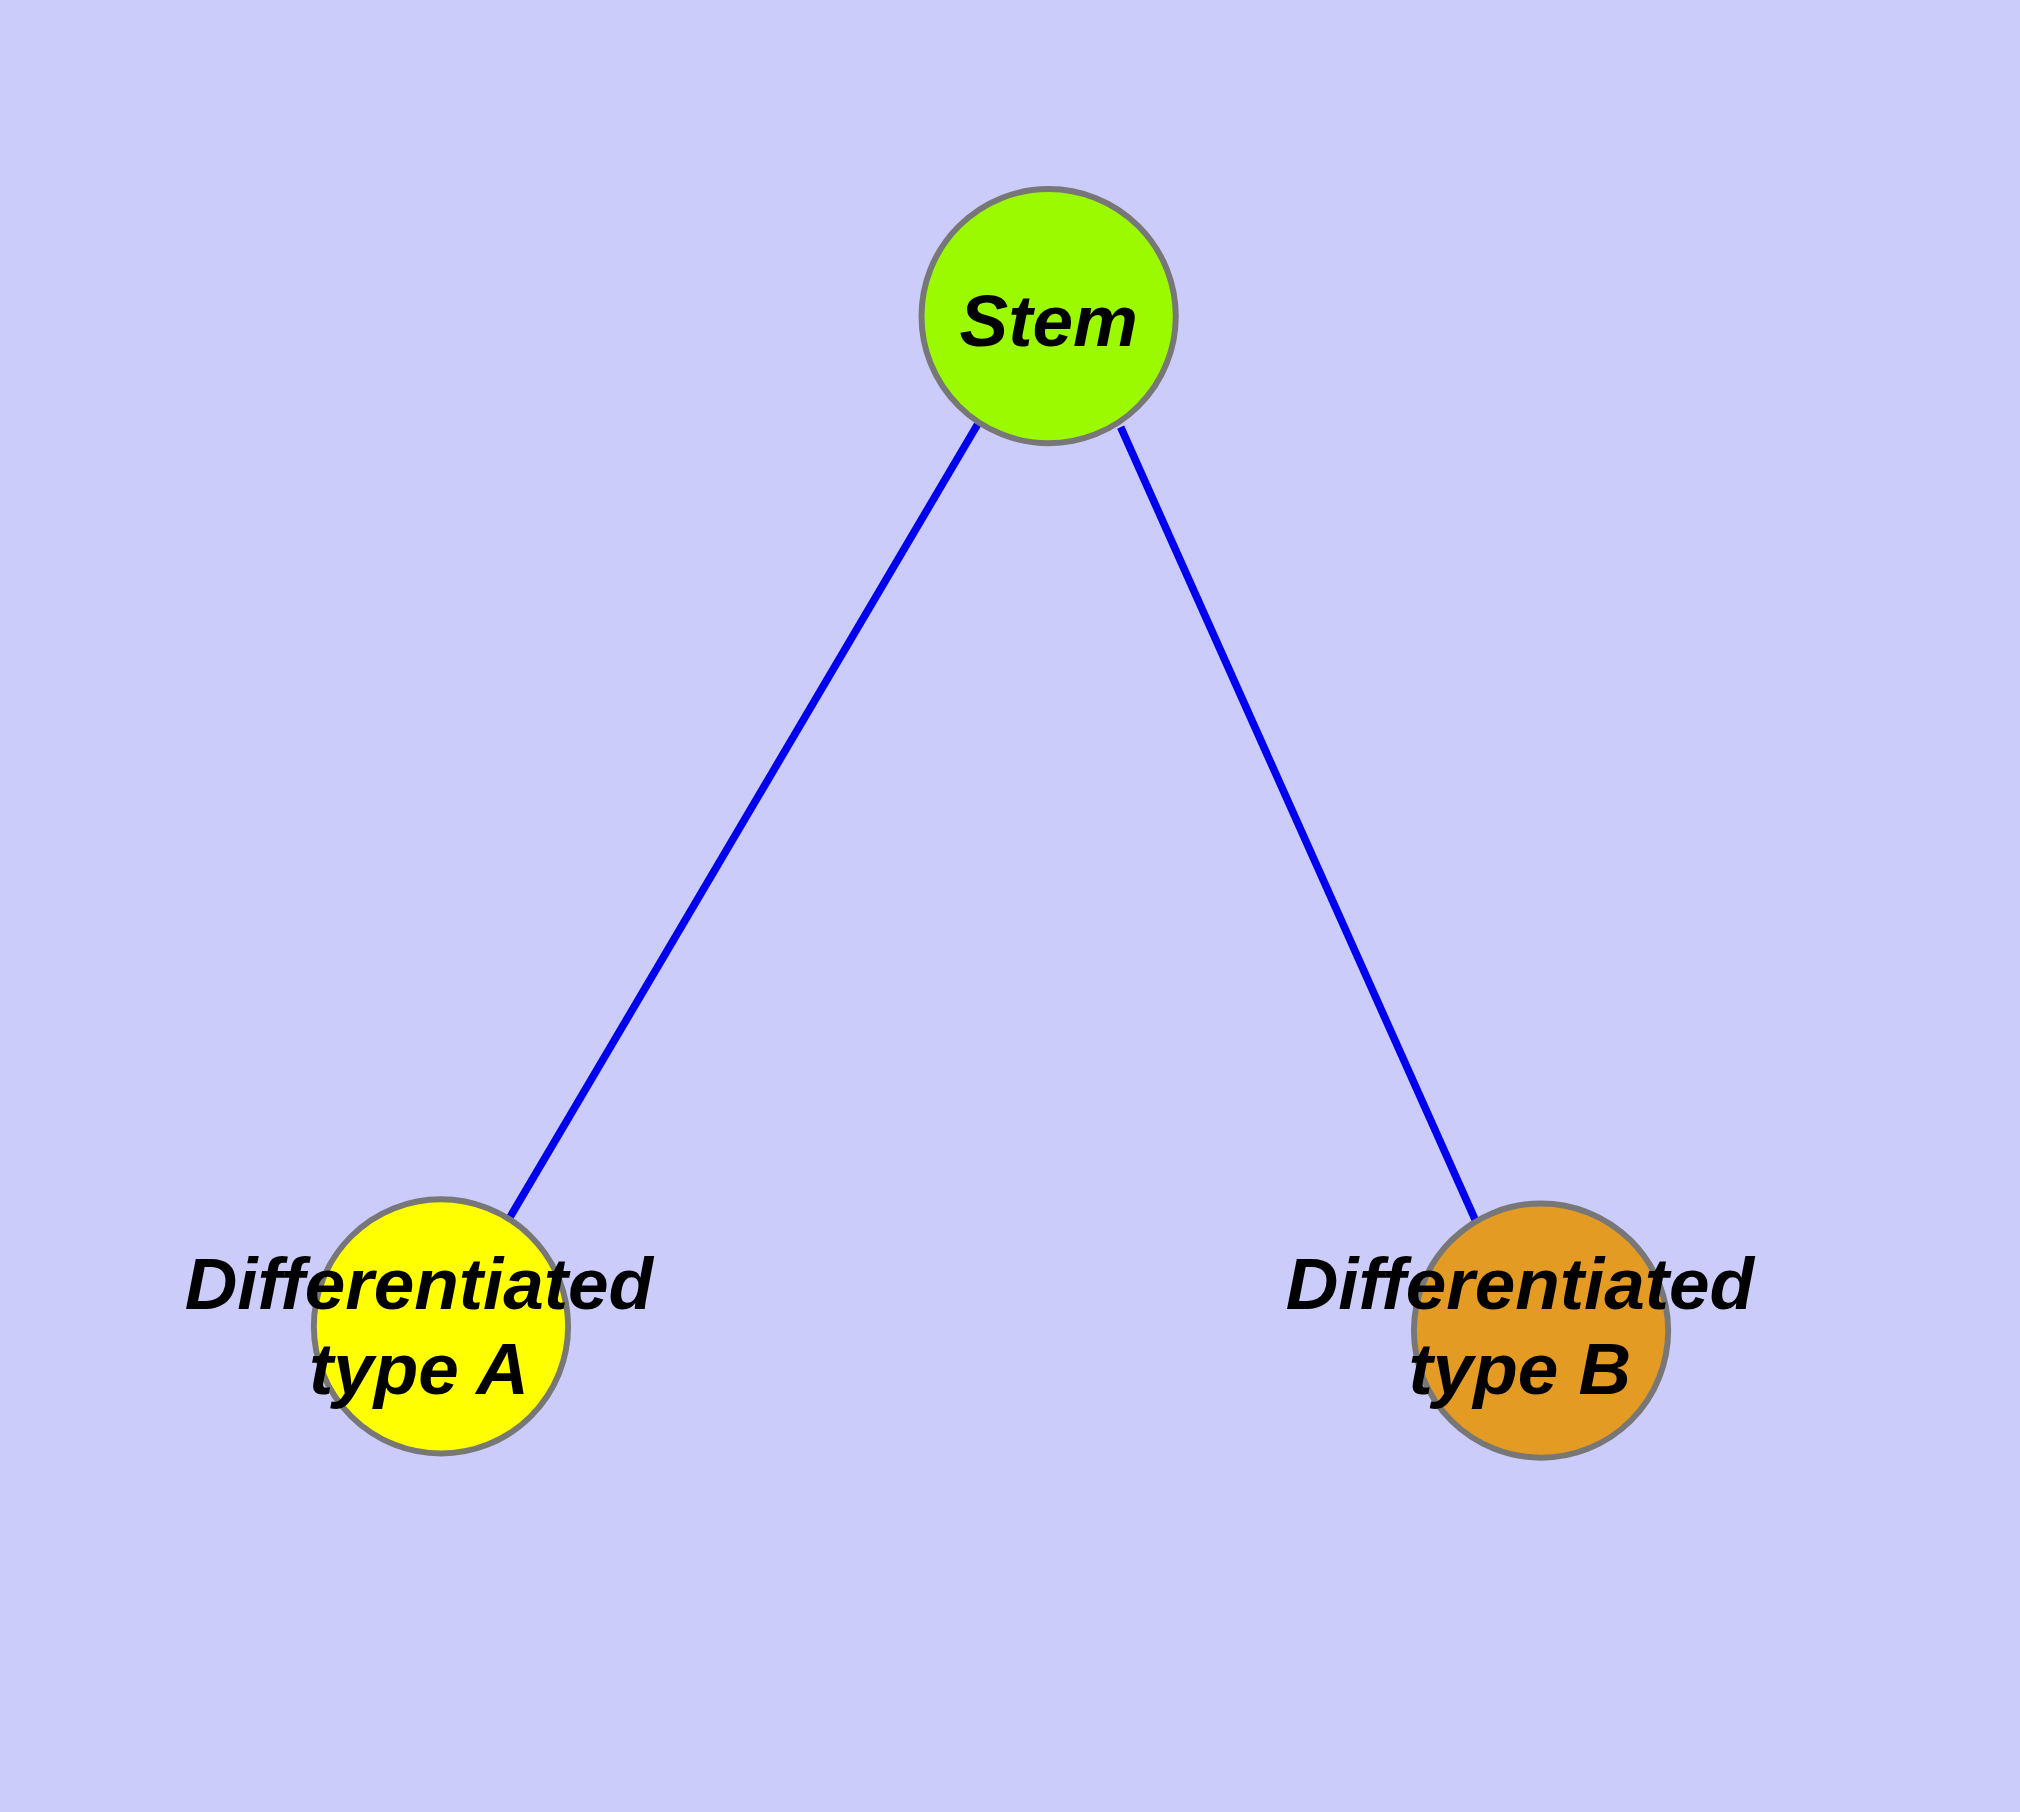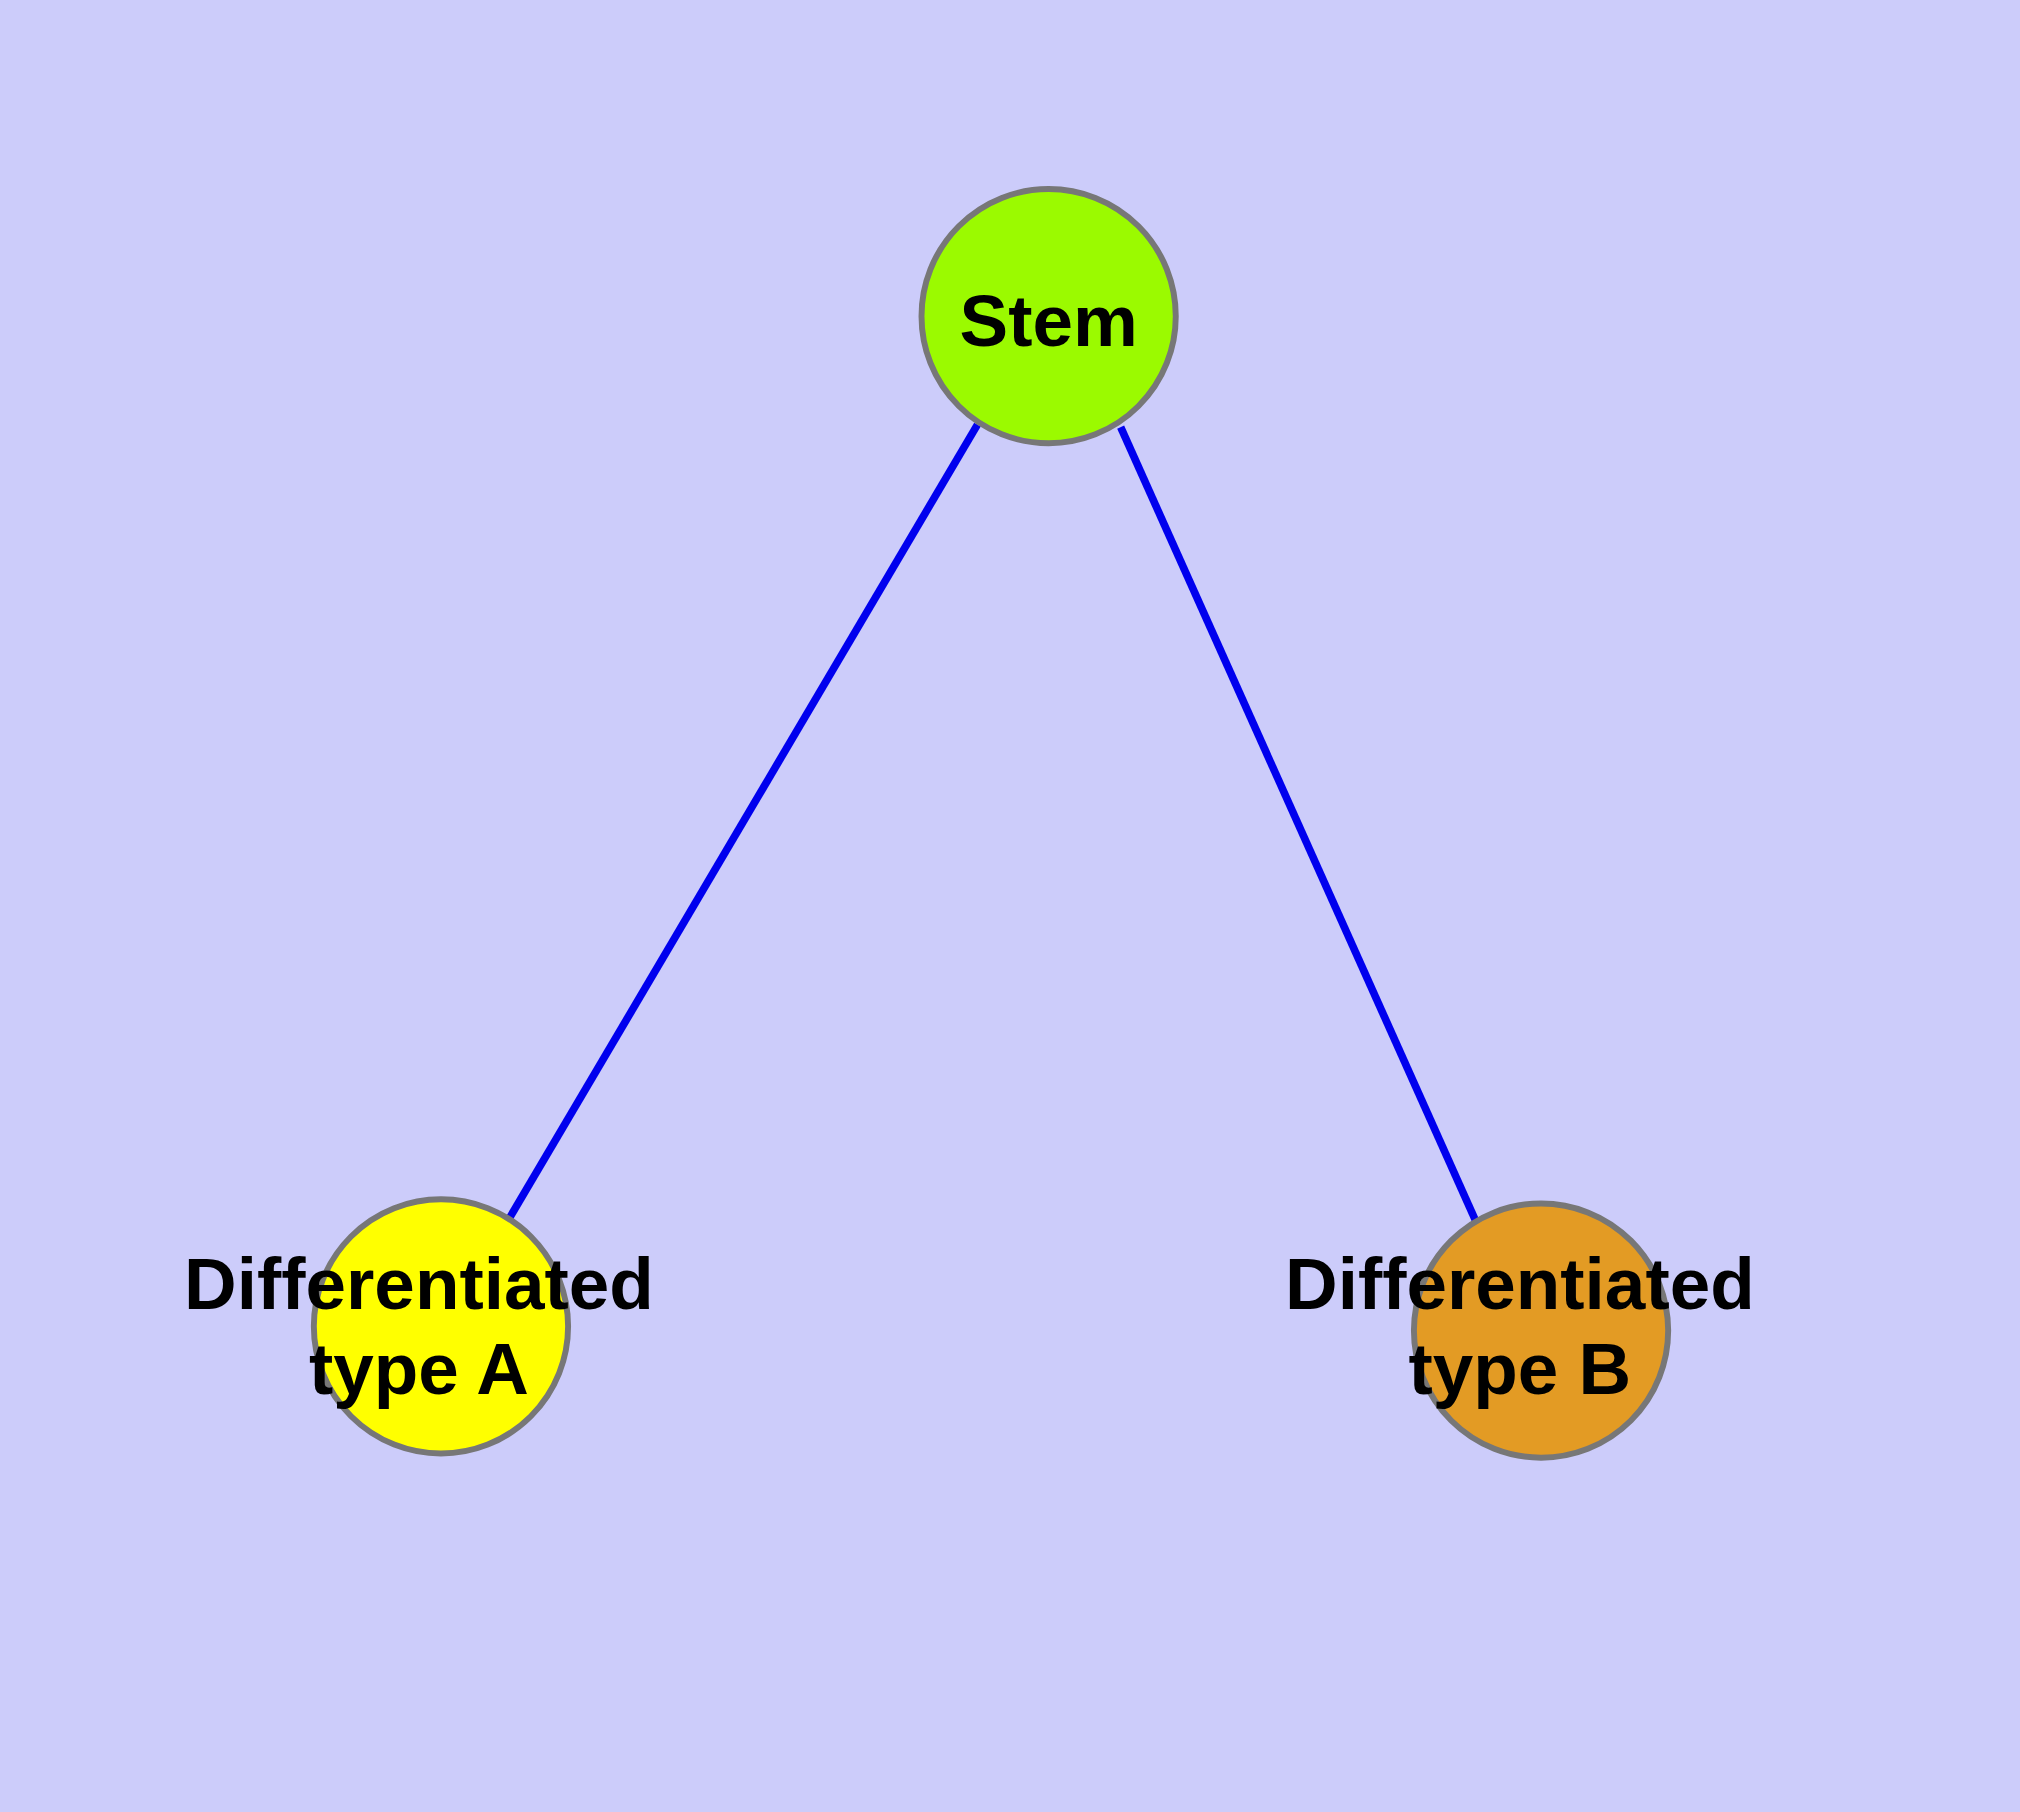"Stem" div { font-style: none -> italic }
